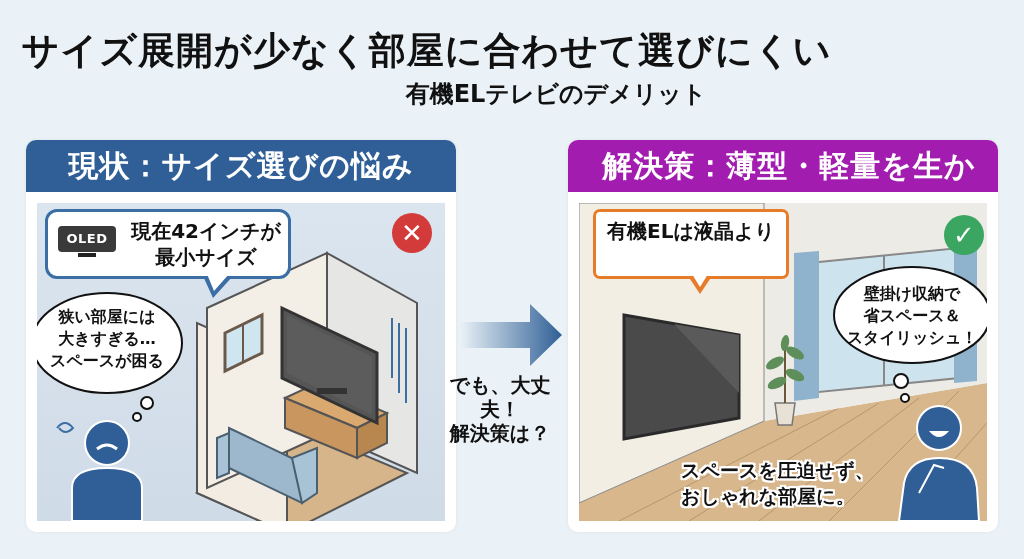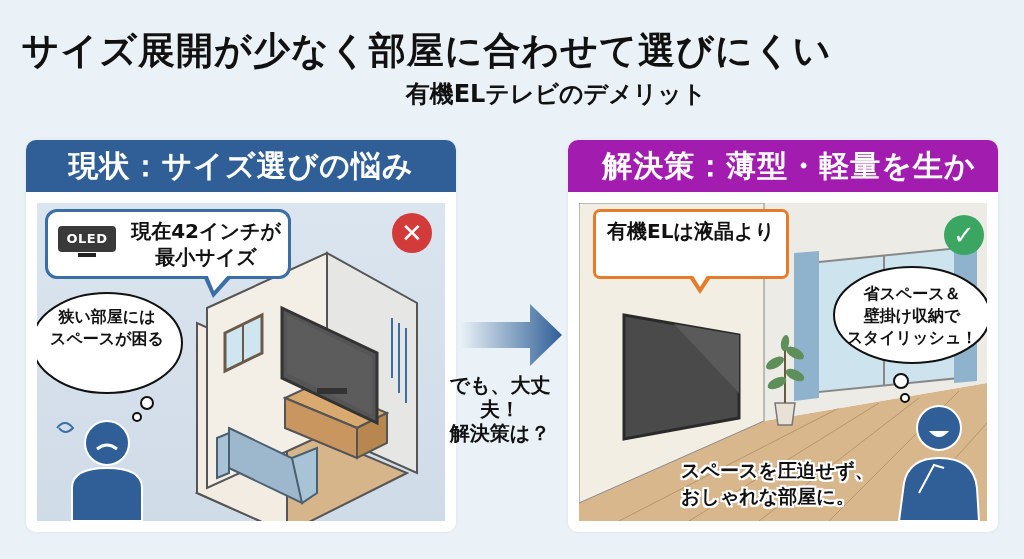"省スペース＆" div { order: before "壁掛け収納で" -> after "壁掛け収納で" }
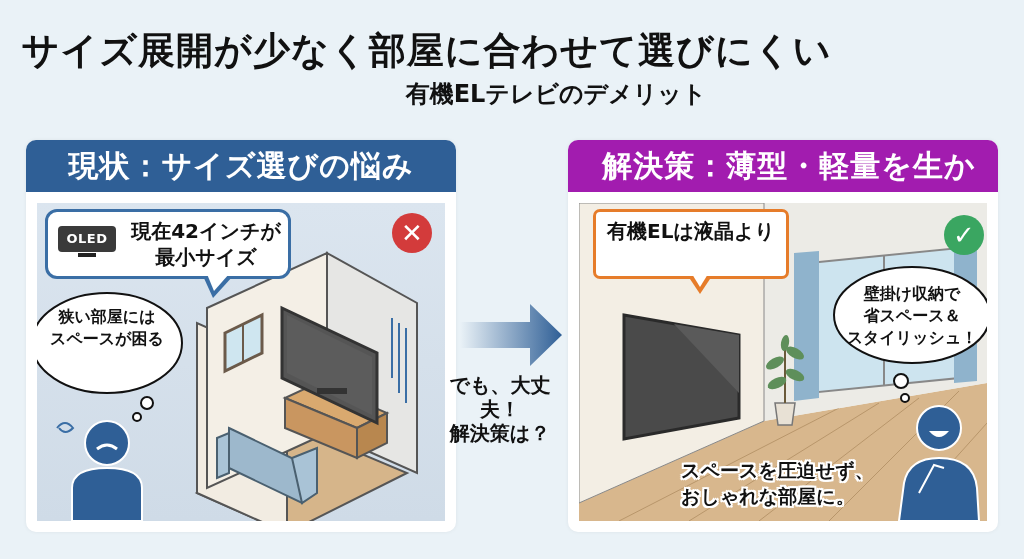"大きすぎる…" div { html: none -> <div>大きすぎる…</div> }
